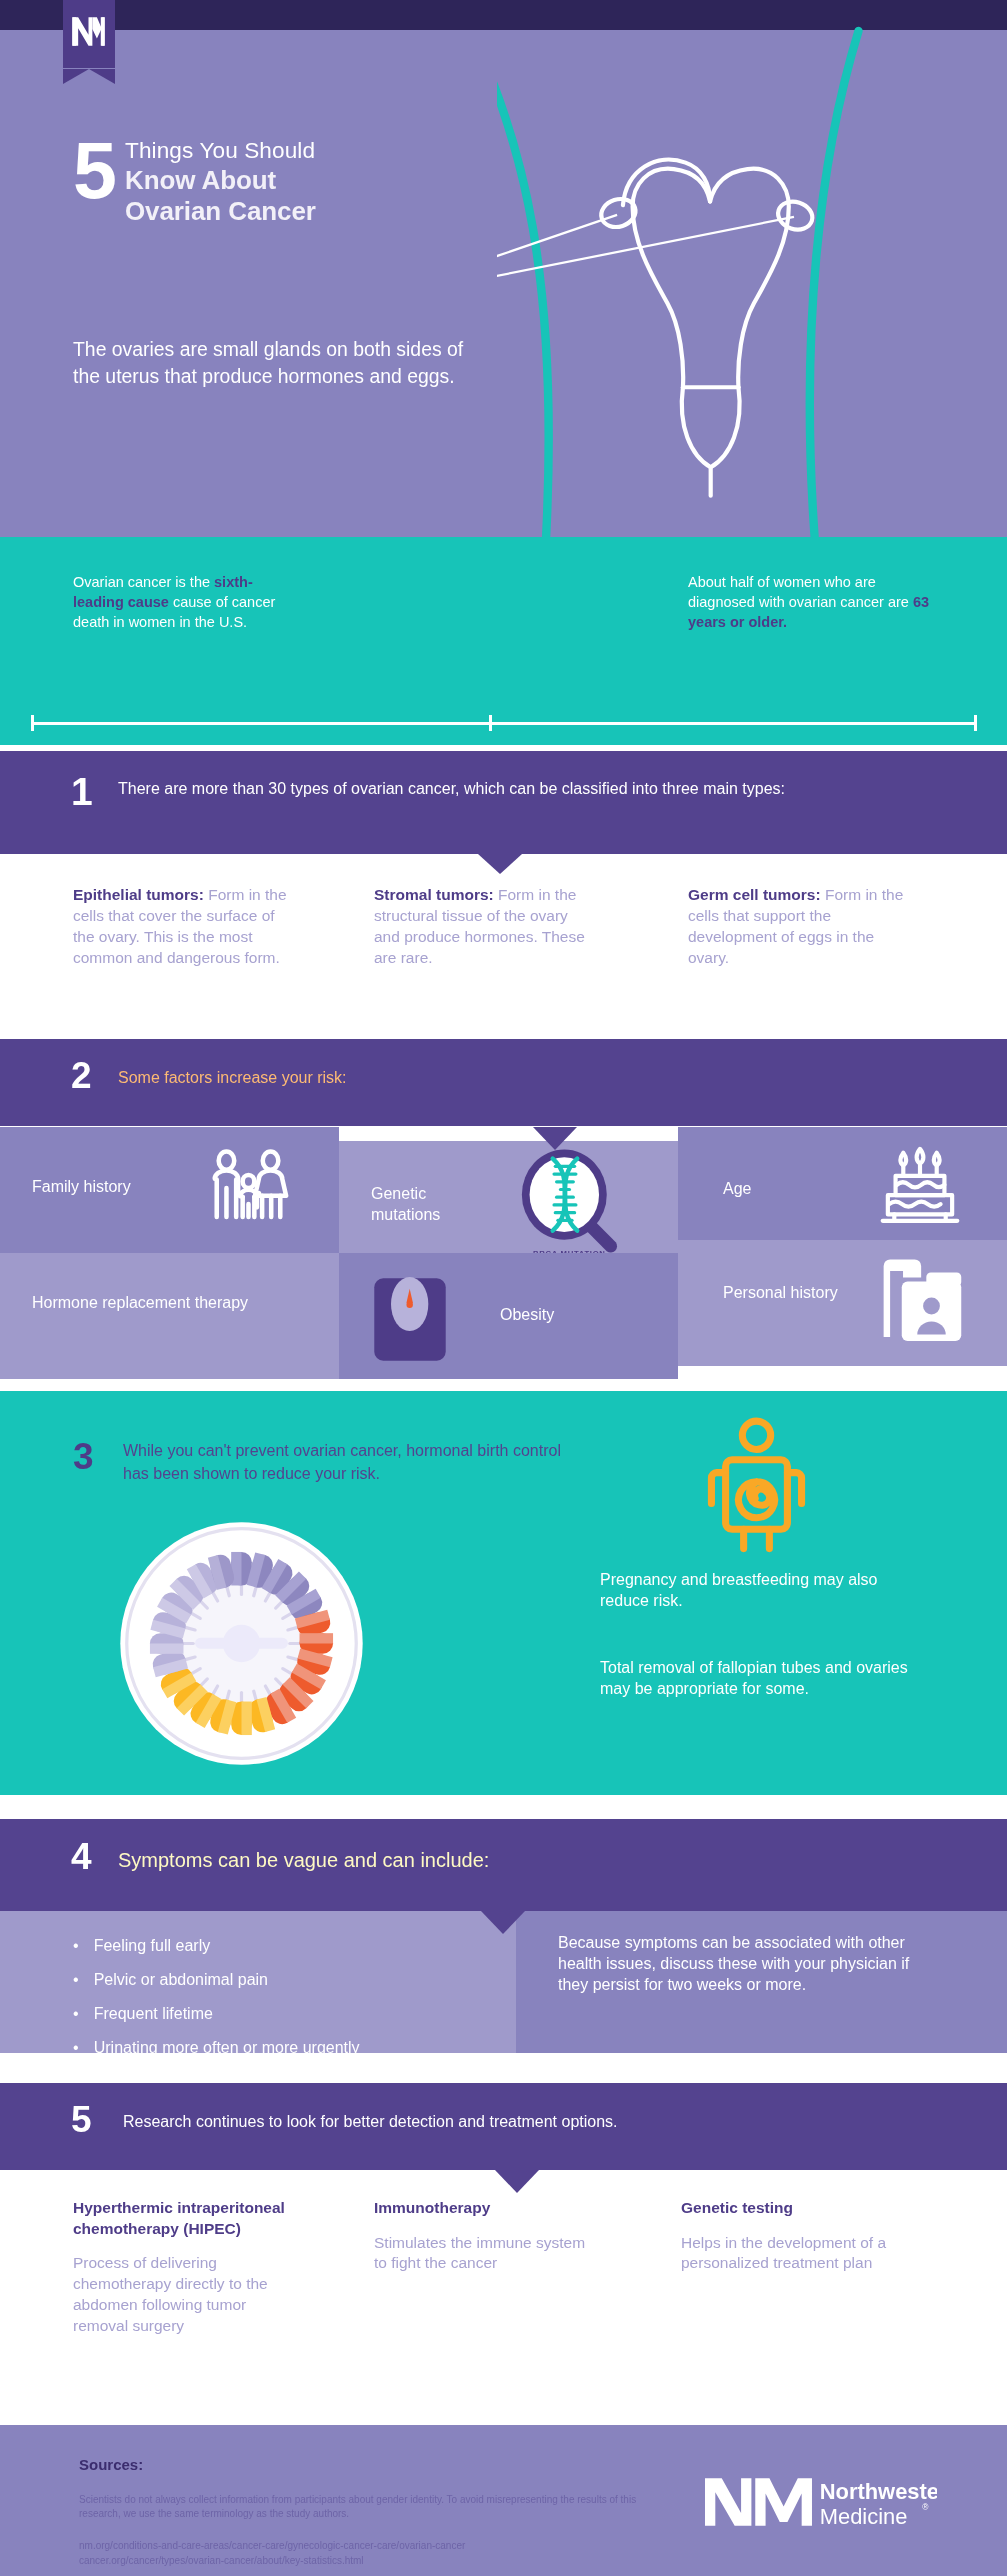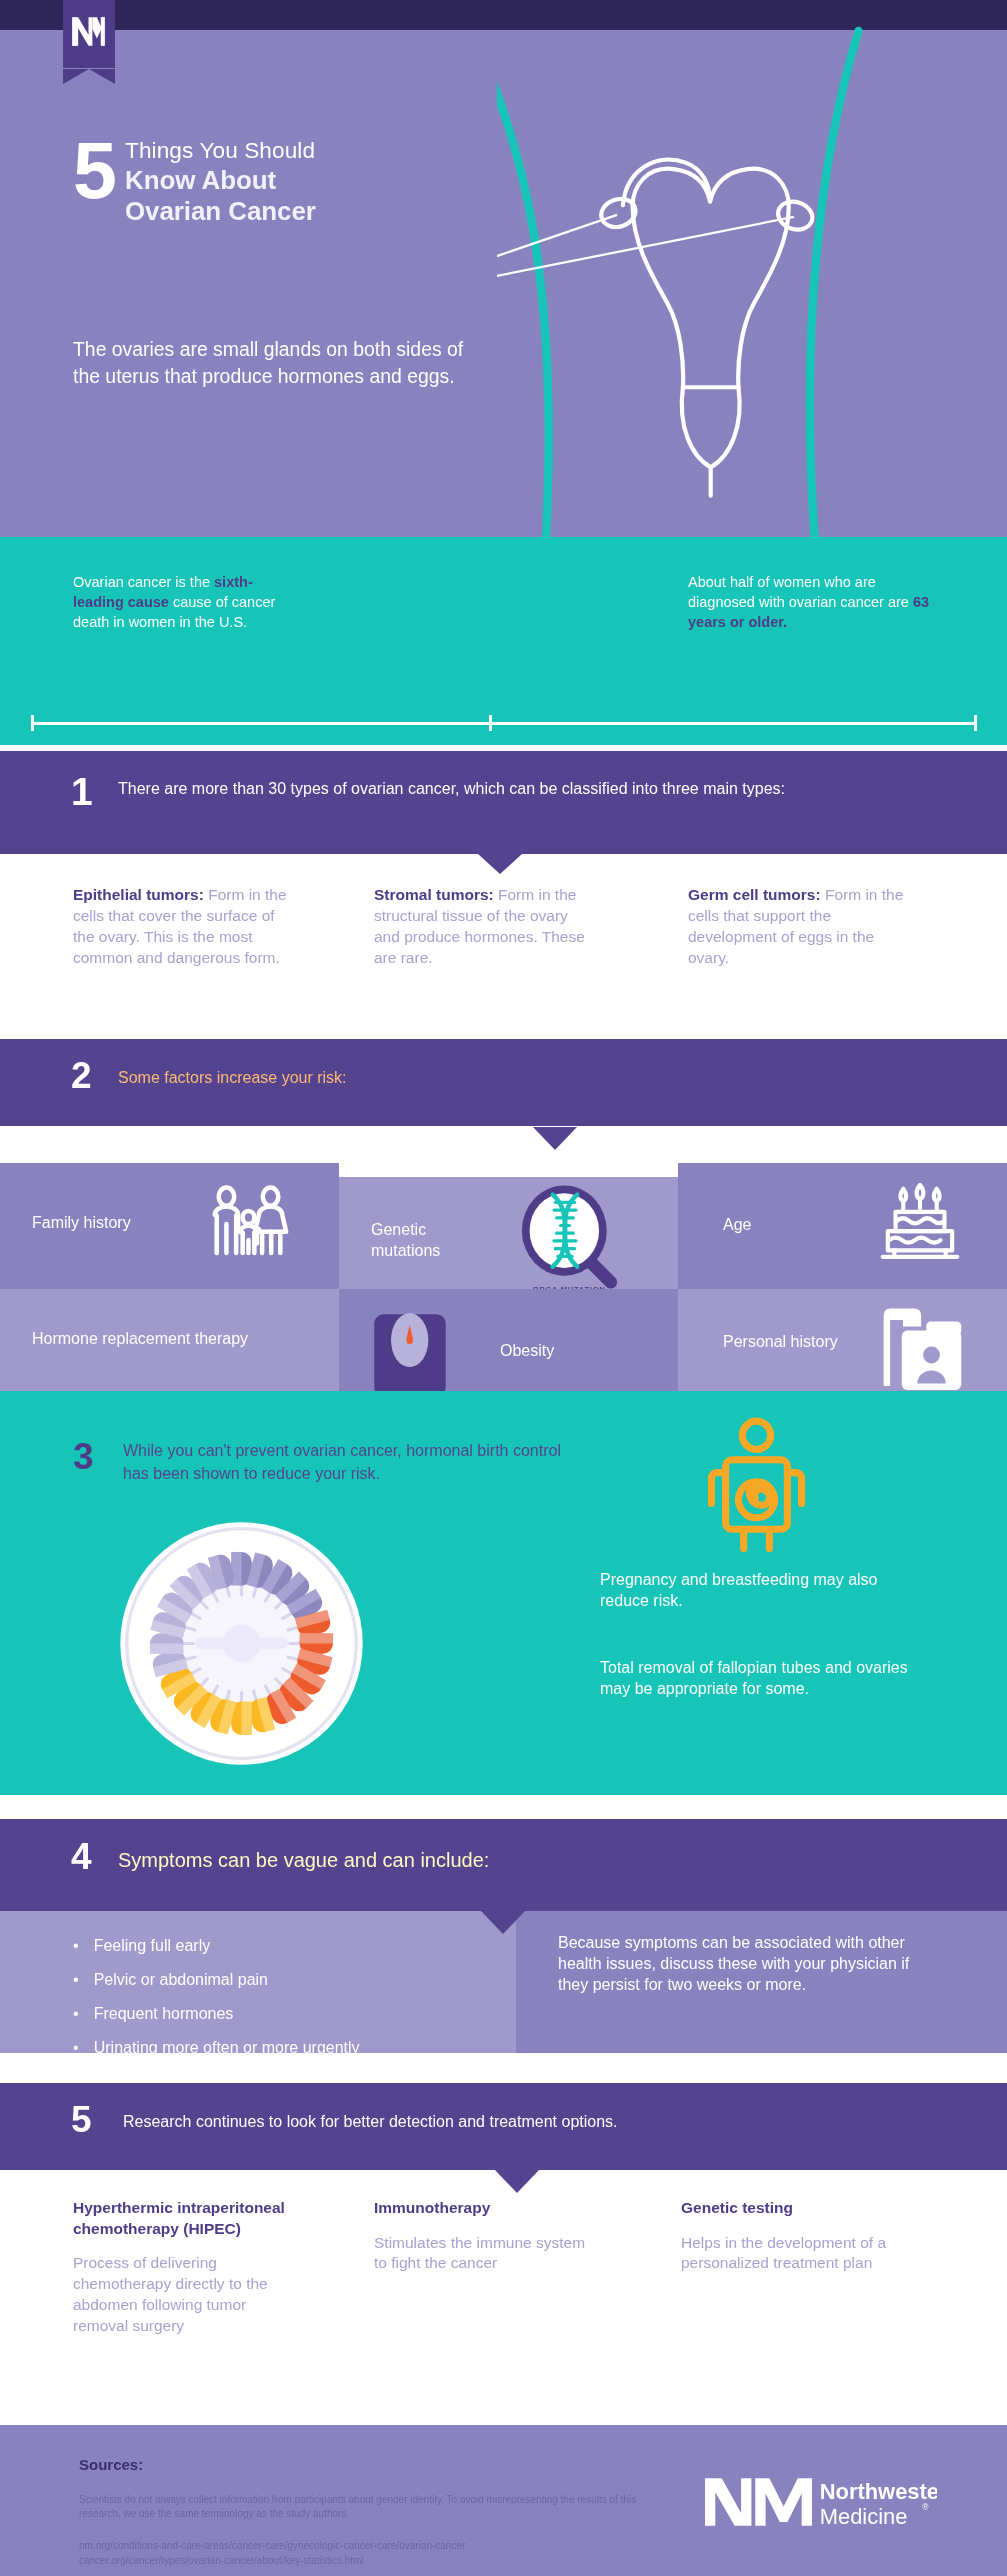"Family history" .grid { margin-top: 36px -> none }
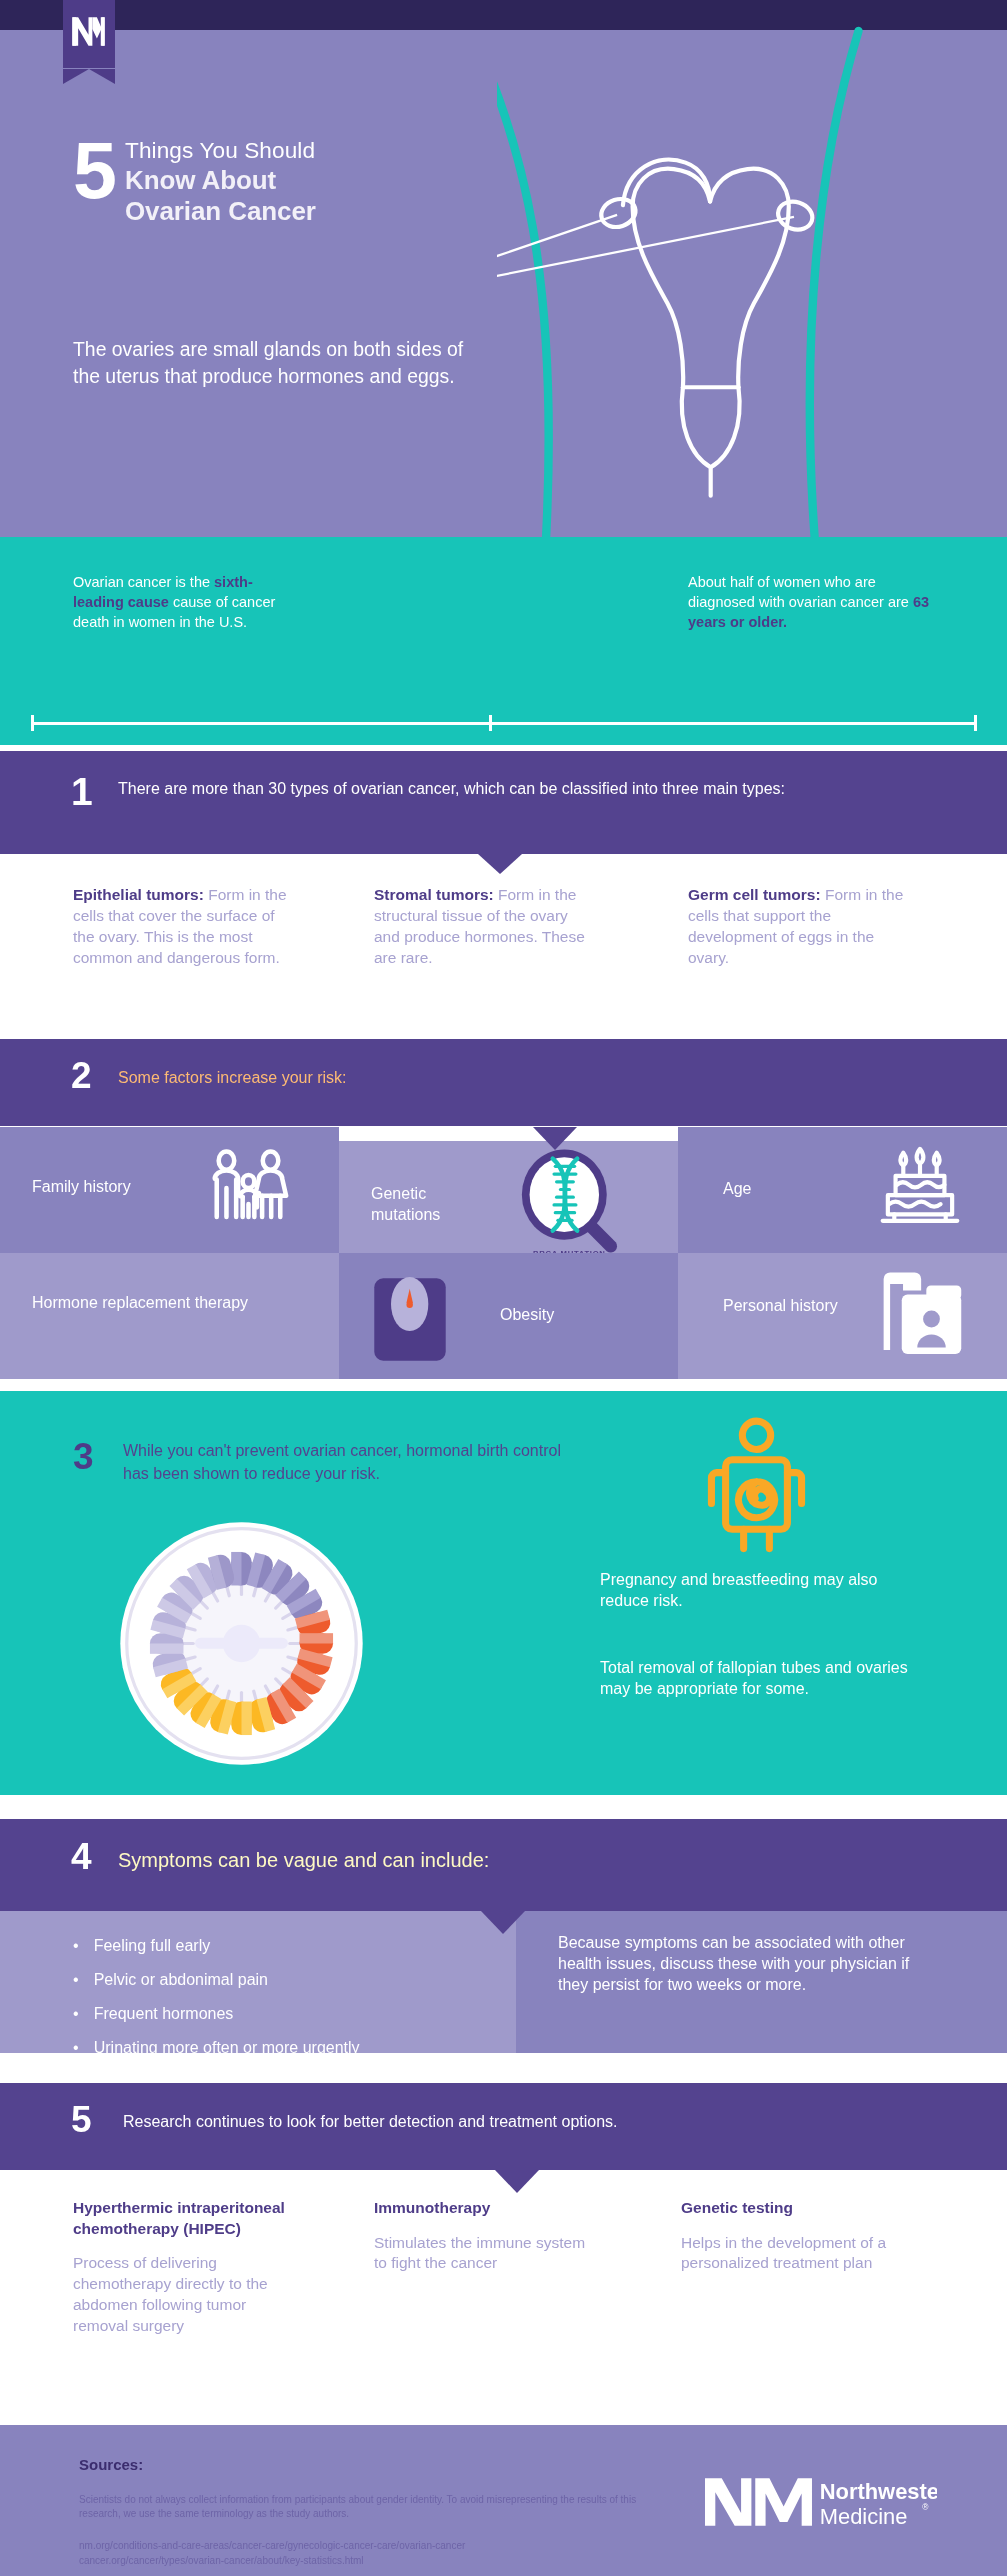"Personal history" .g-f { top: 126px -> 113px }
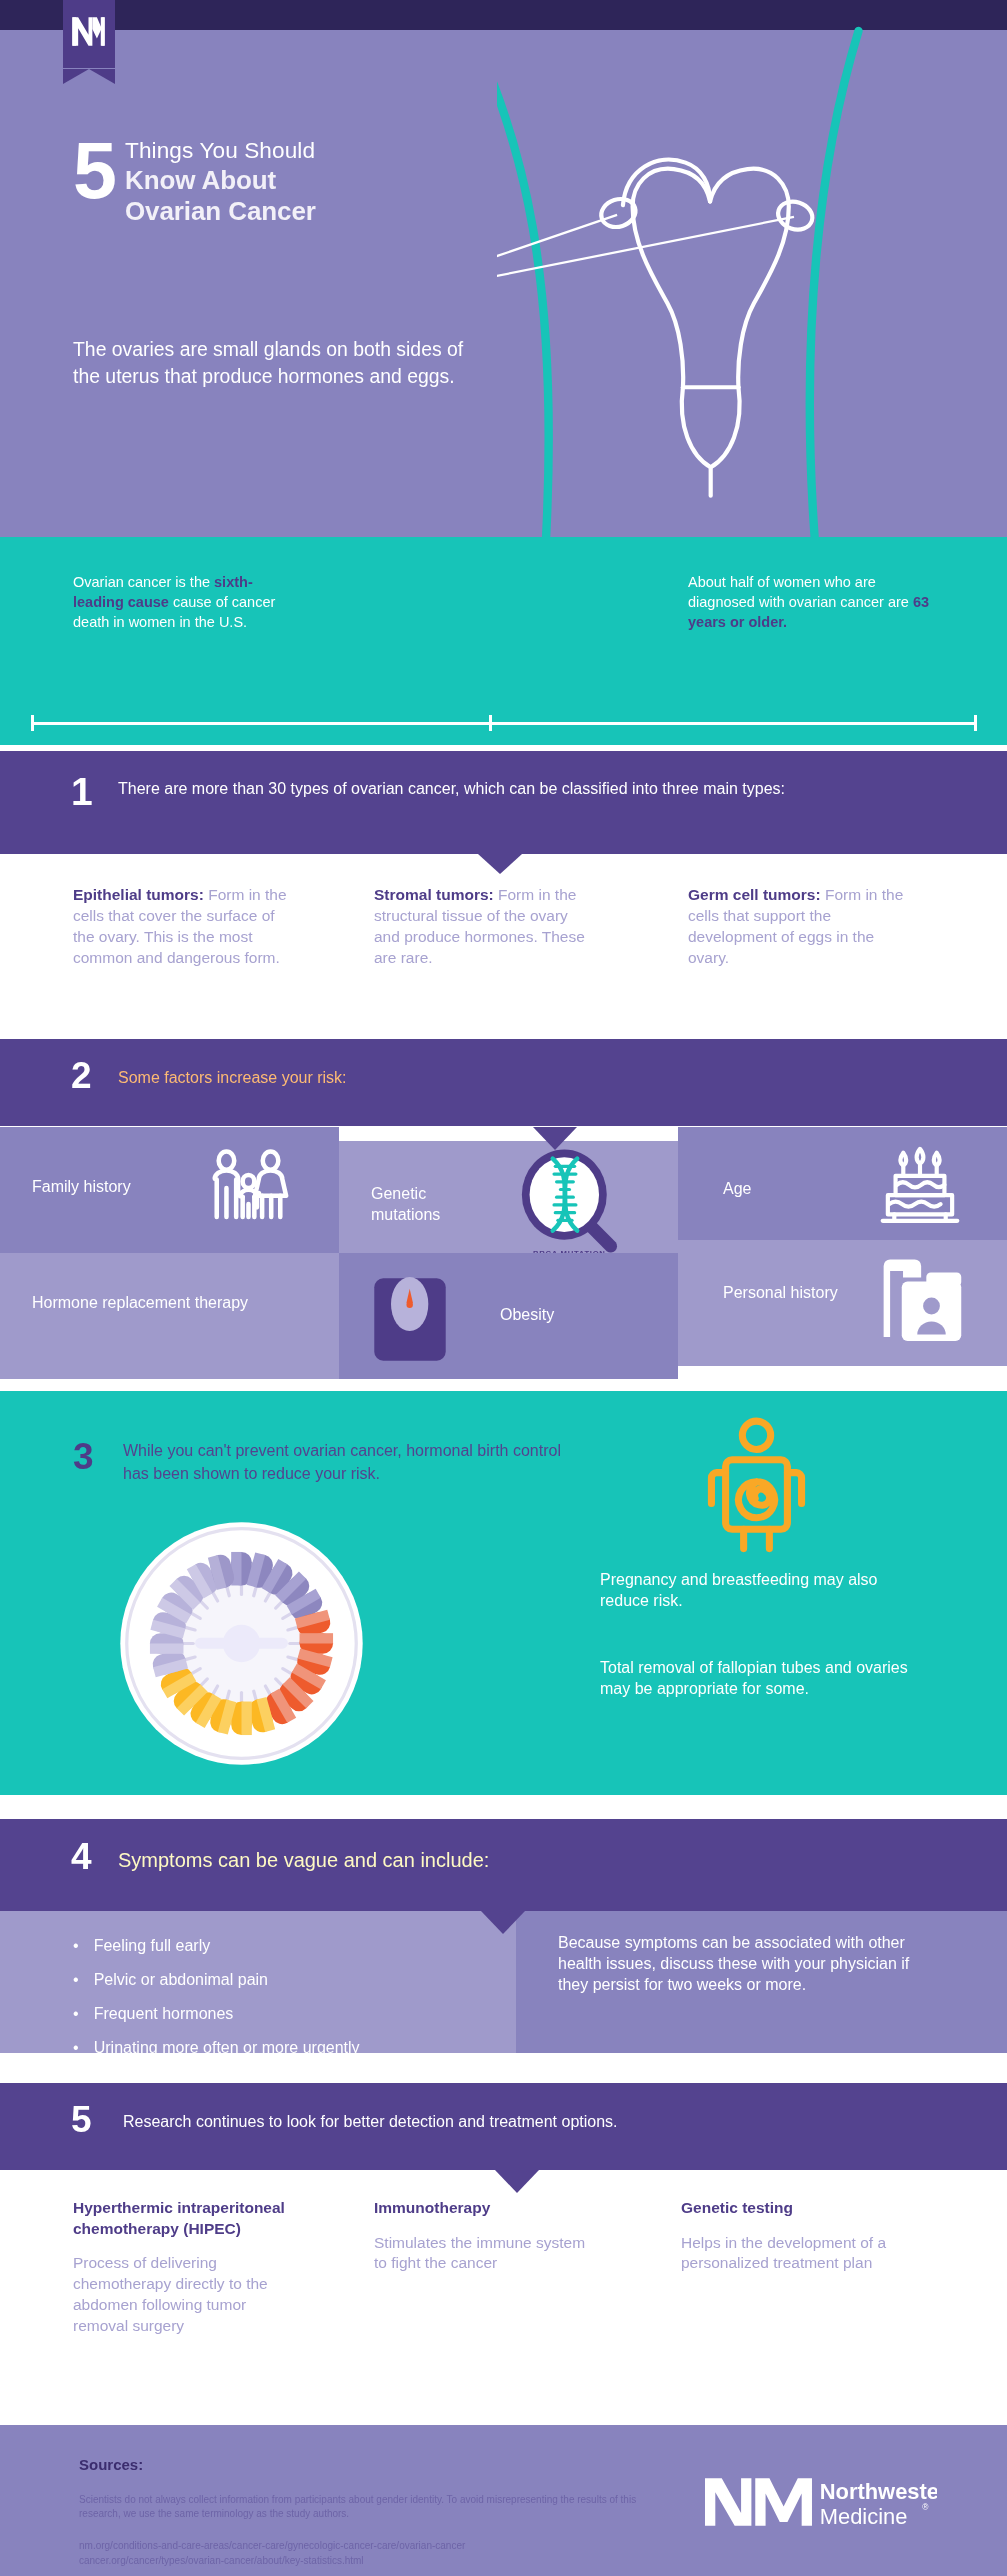"Frequent hormones" li { text: hormones -> lifetime }
